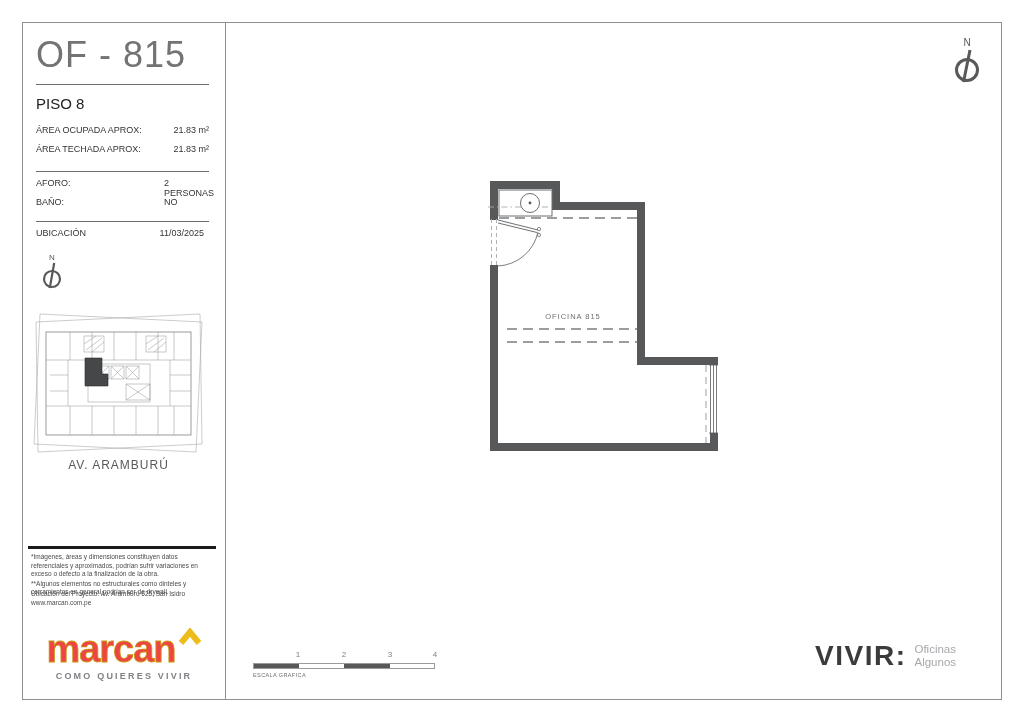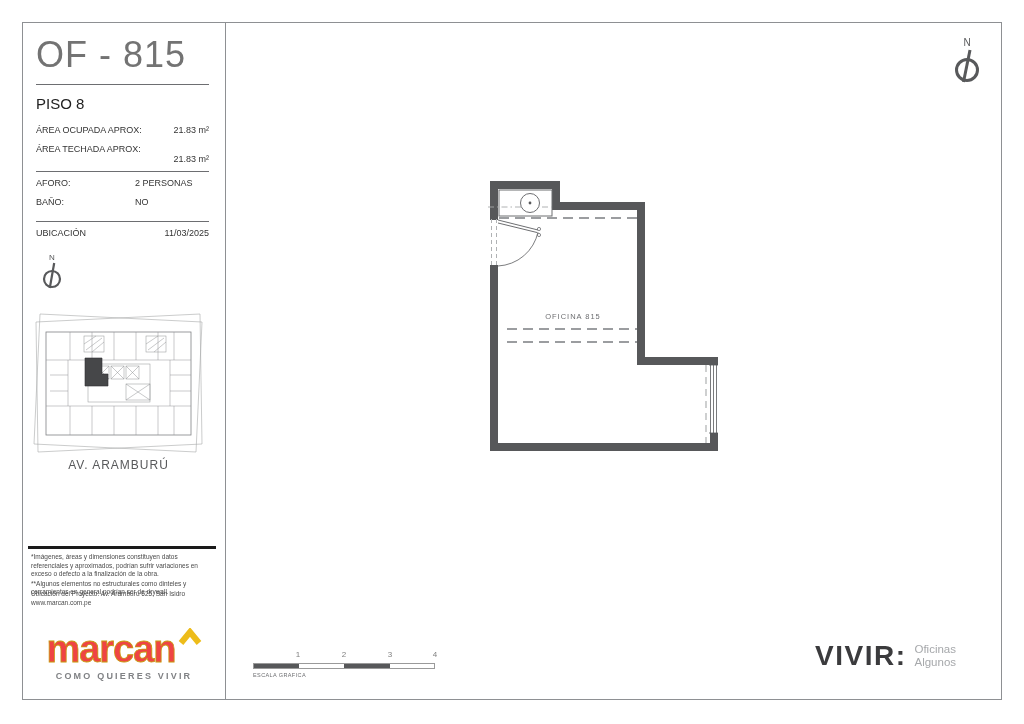"ÁREA TECHADA APROX:" div.row { flex-direction: column -> none }
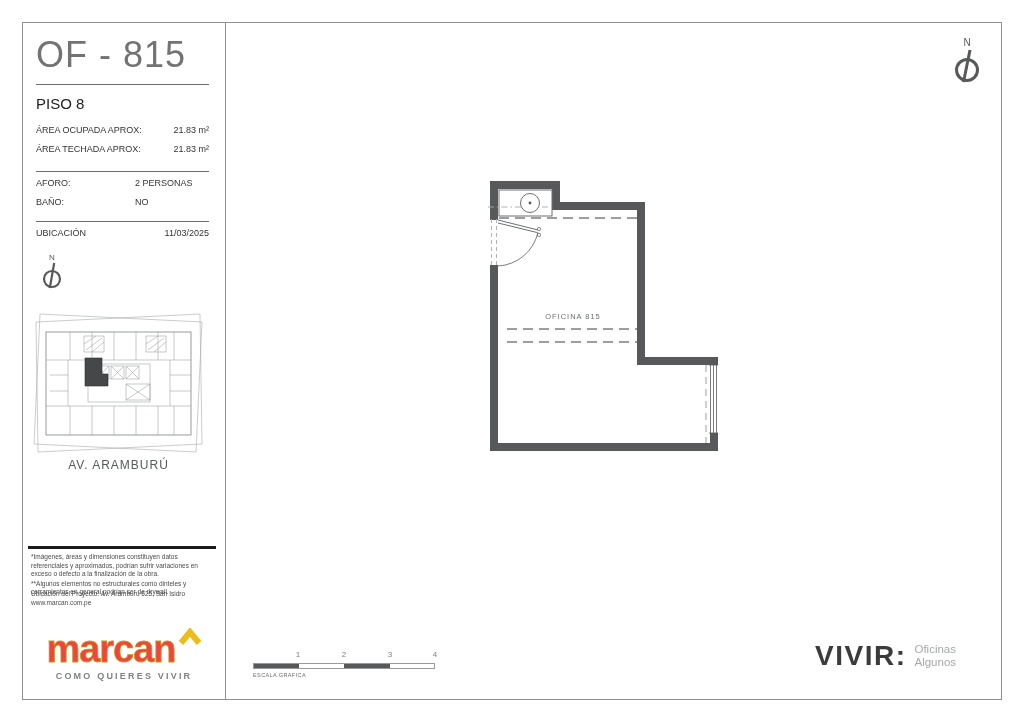"2 PERSONAS" .row .val-tab { left: 99px -> 128px }
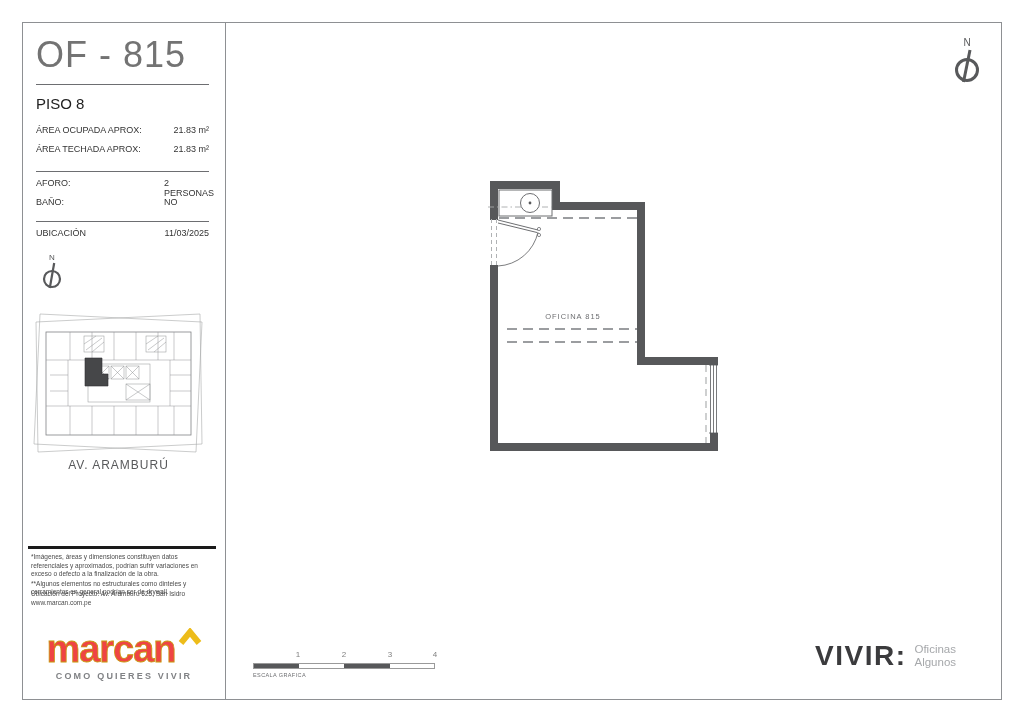"11/03/2025" span.val { margin-right: none -> 5px }
